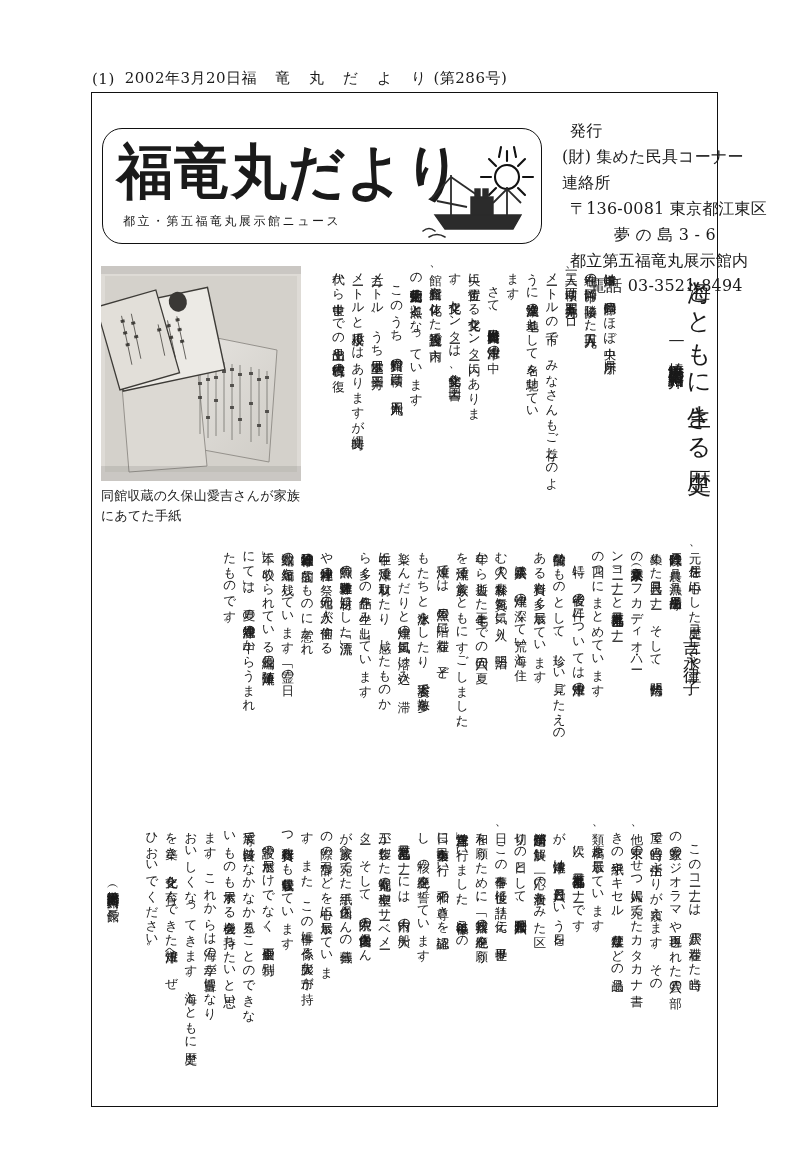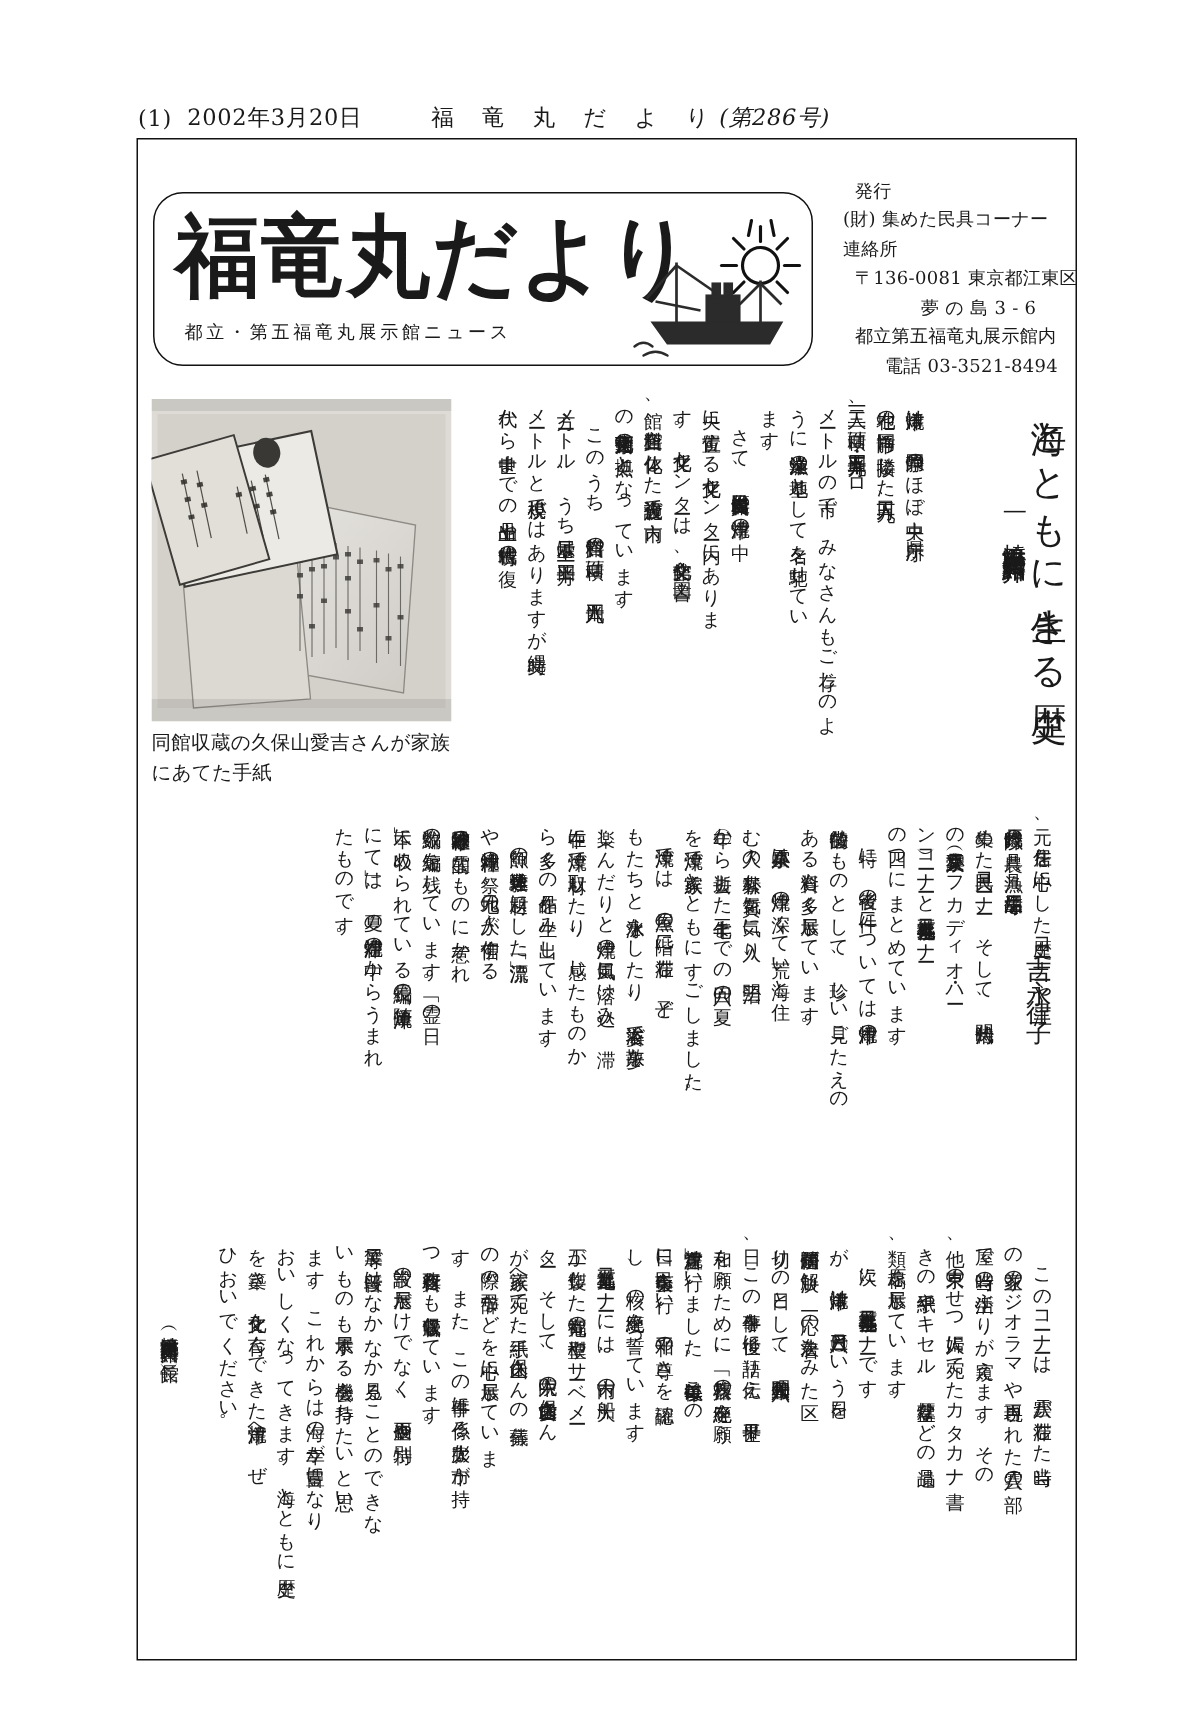"福 竜 丸 だ よ" .page-head .pg-title { margin-left: 46px -> none }
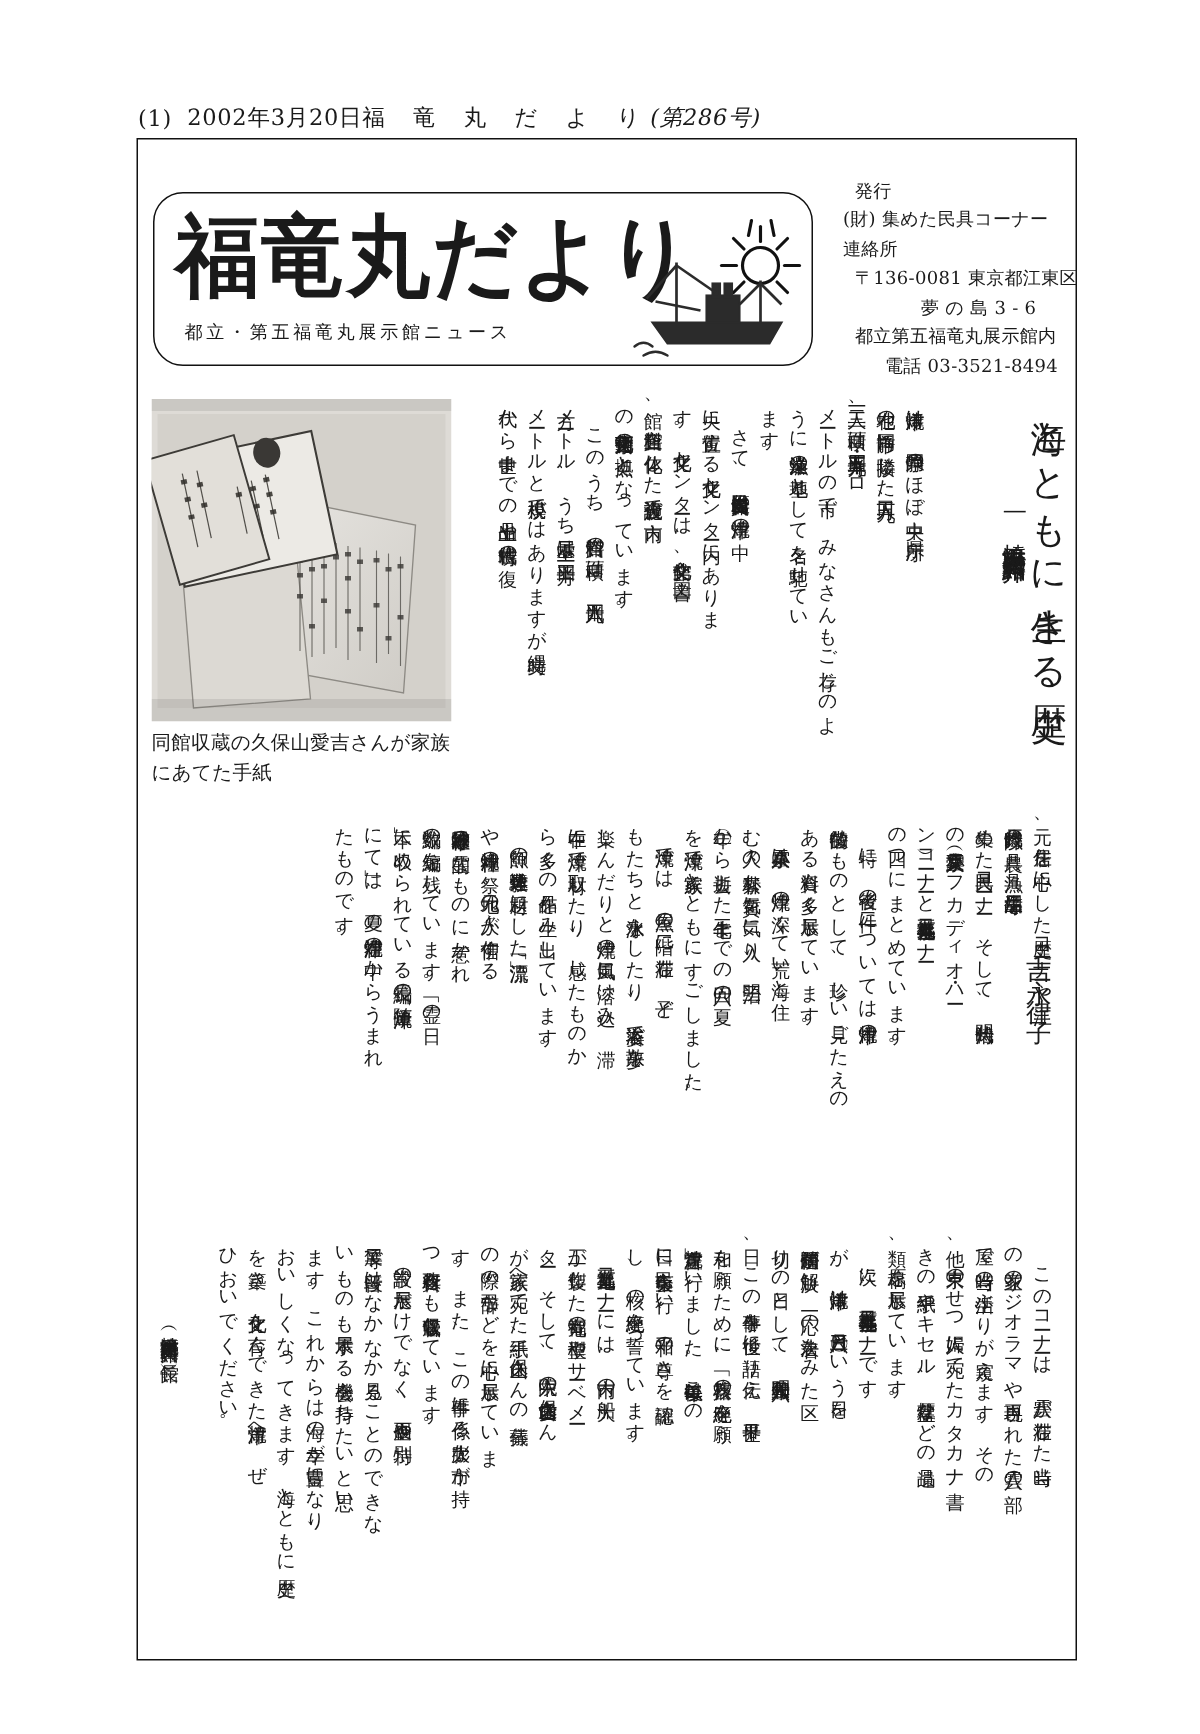"(第286号)" .page-head .pg-issue { font-style: italic -> none }
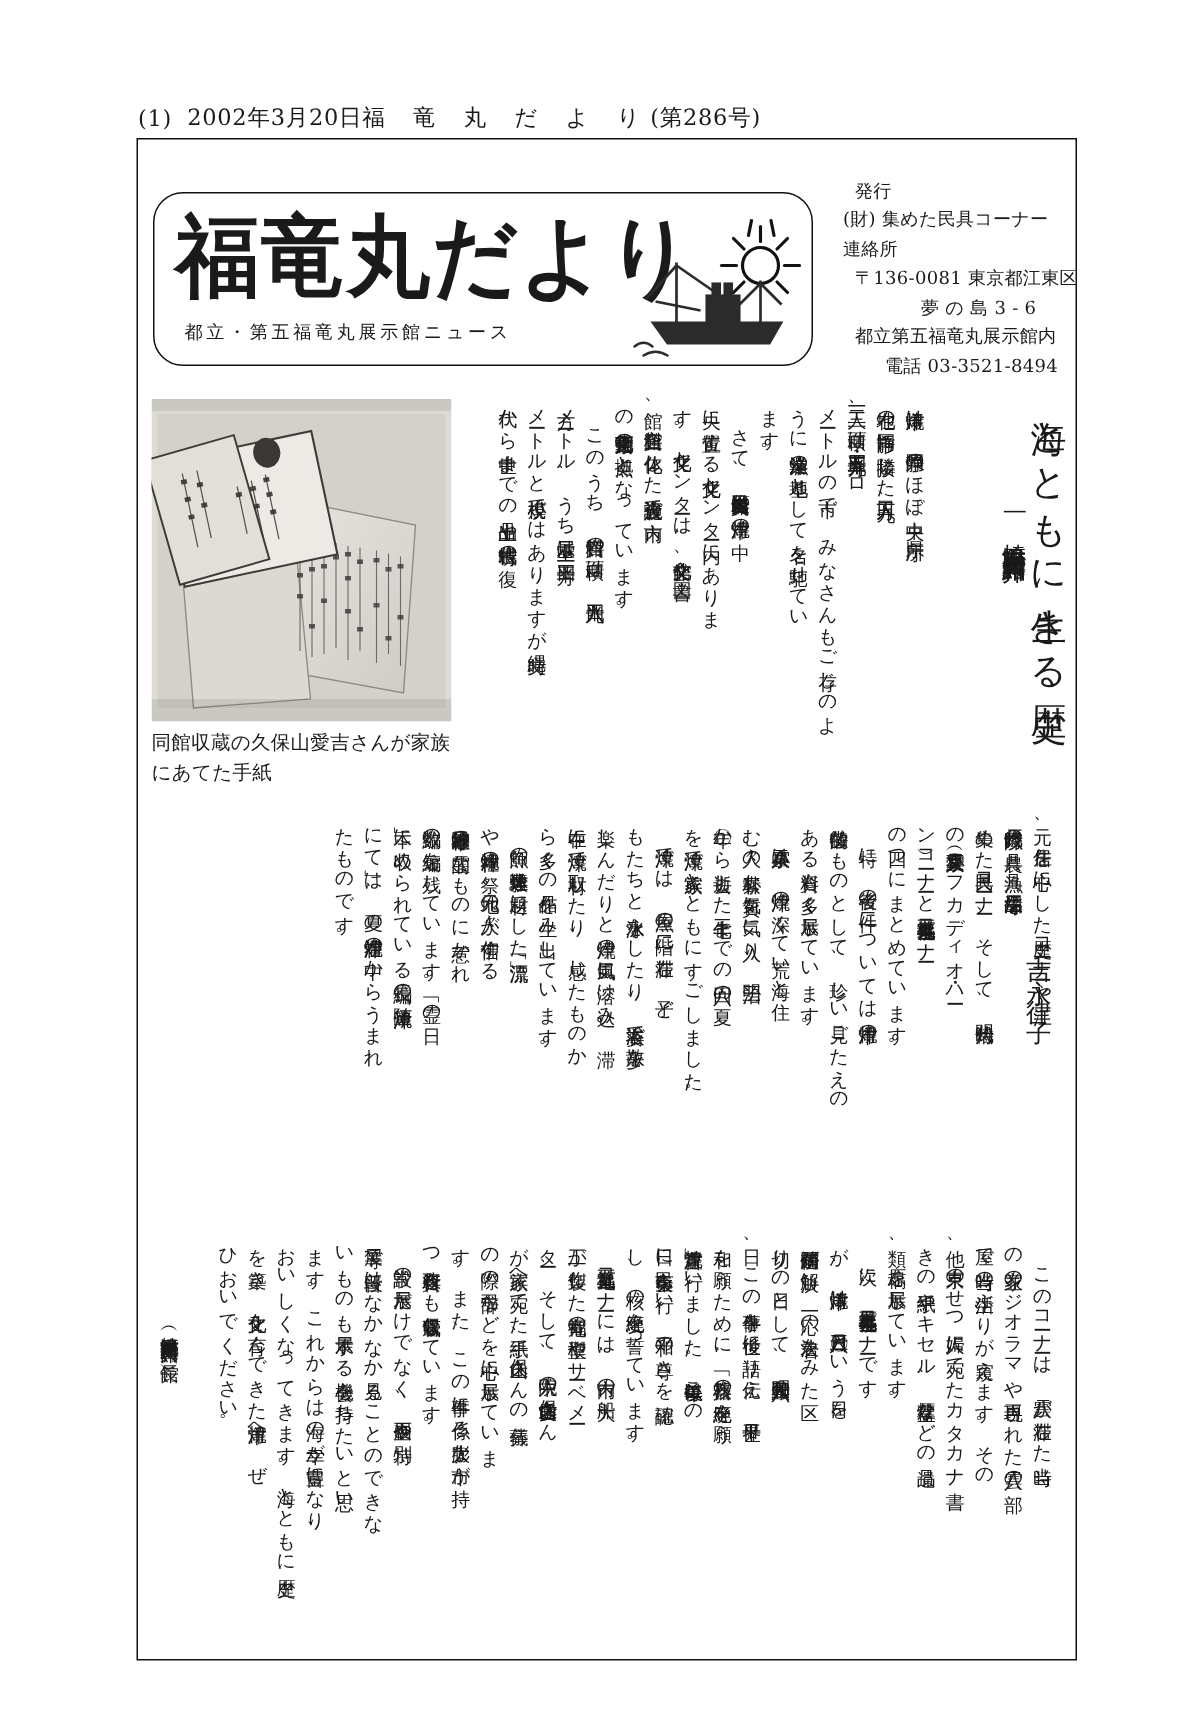"発行" .publisher { font-size: 12px -> 16px }
